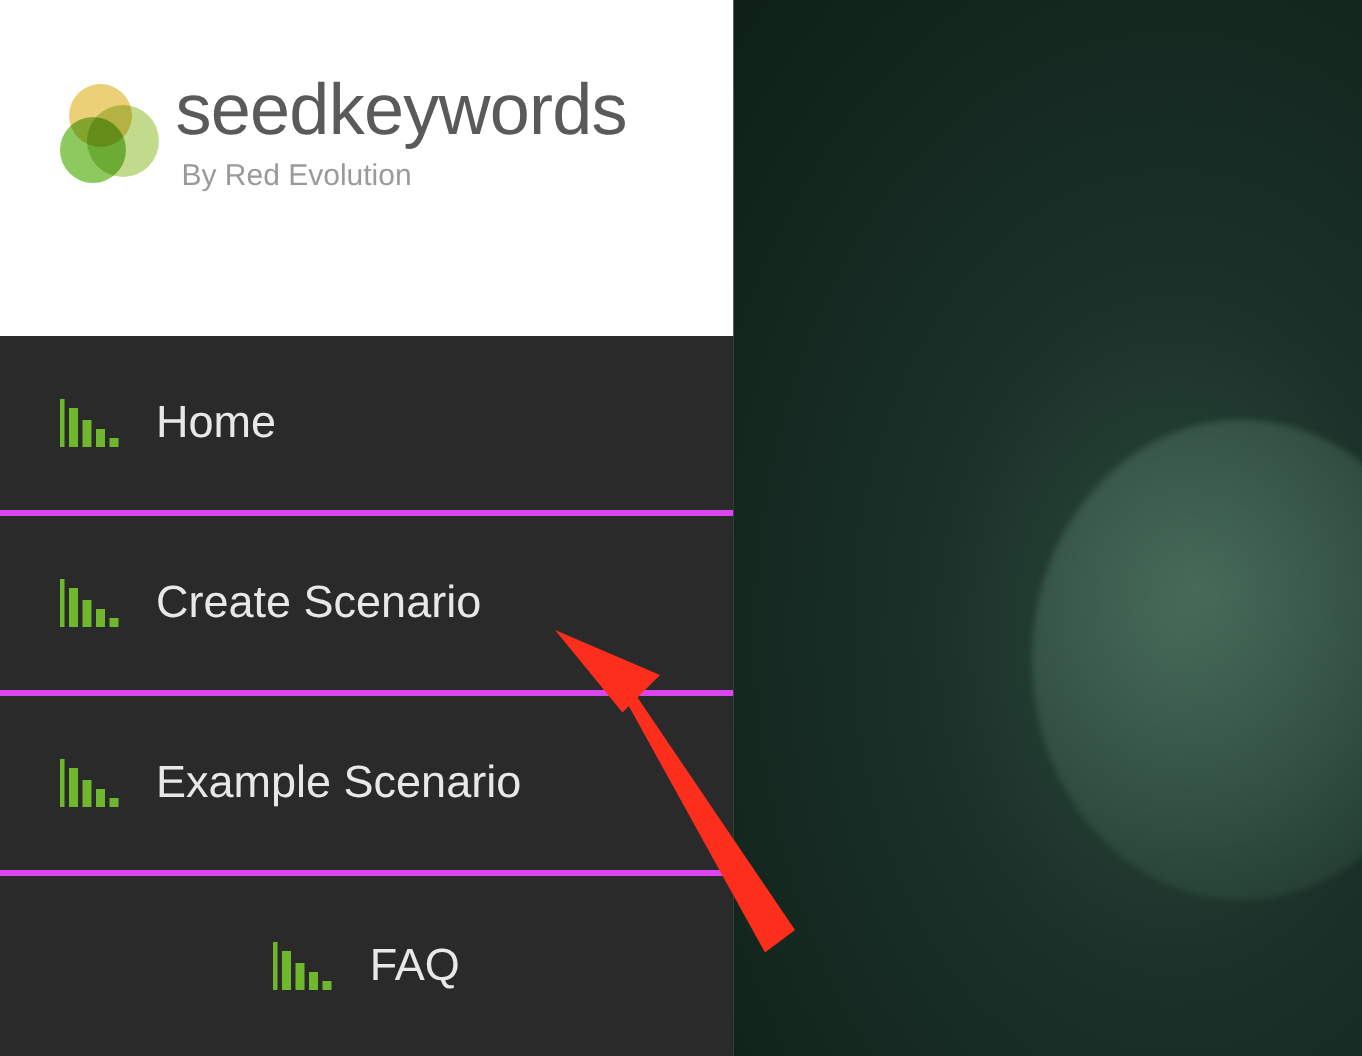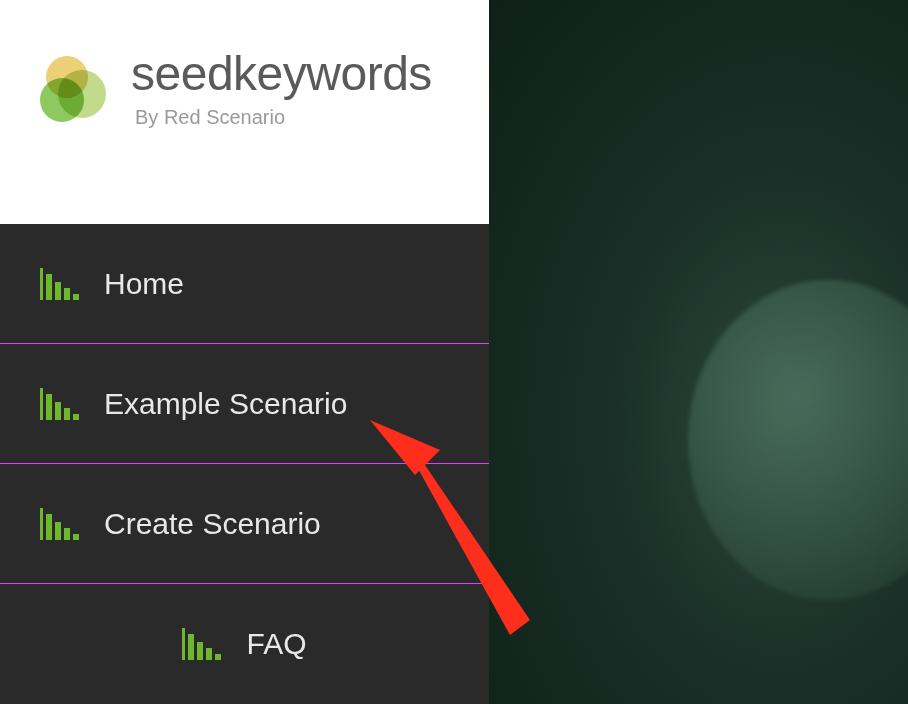"seedkeywords" .logo-wrap { gap: 23px -> 9px }
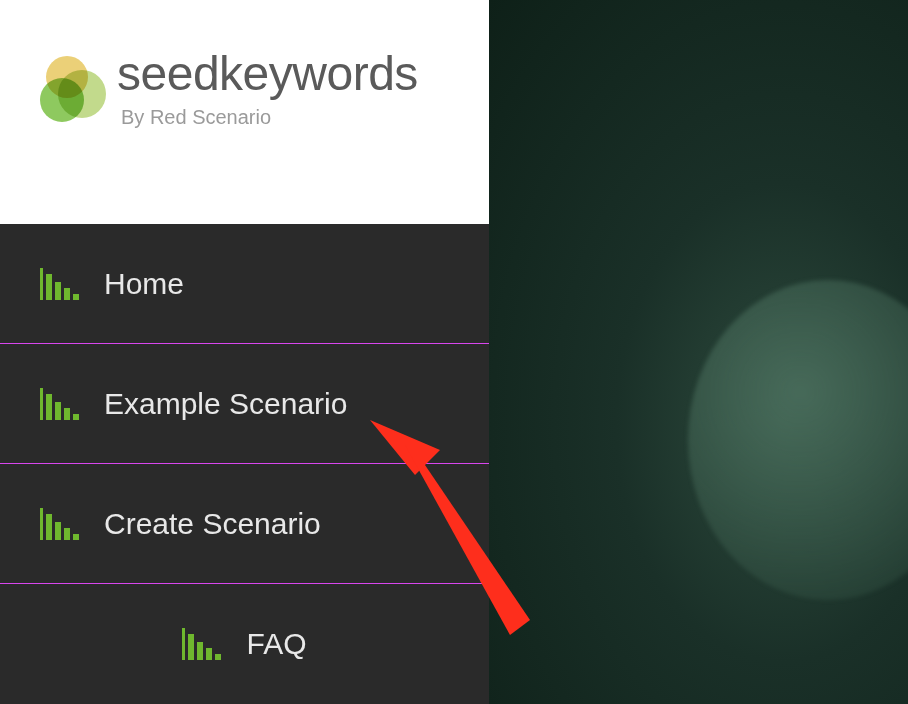"By Red Scenario" div.logo-sub { text: Scenario -> Evolution }
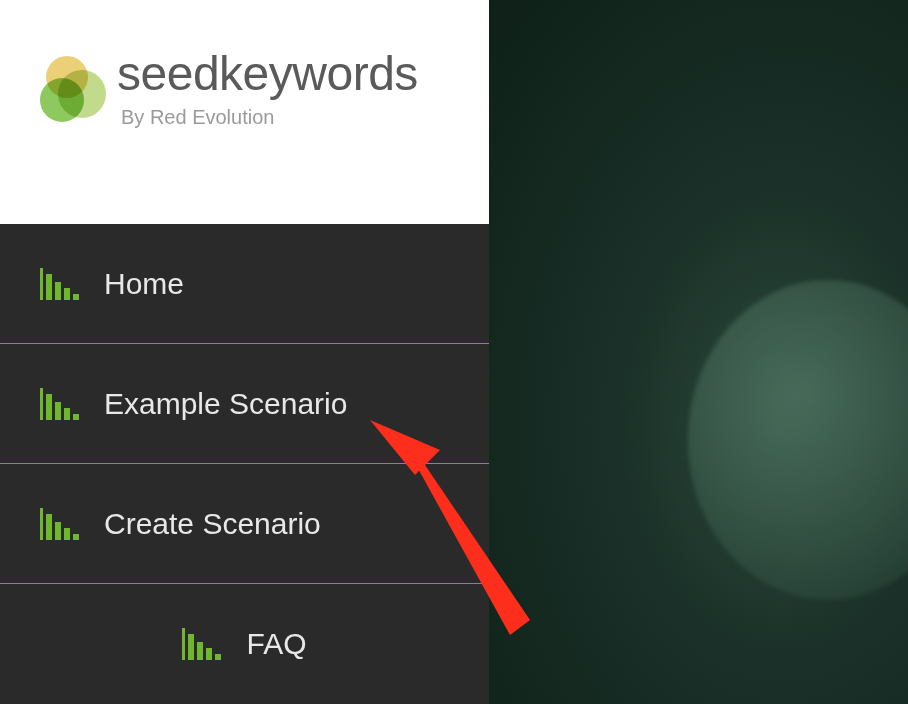"Home" .nav-item { border-bottom: 1px solid #d946ef -> 4px solid #d946ef }
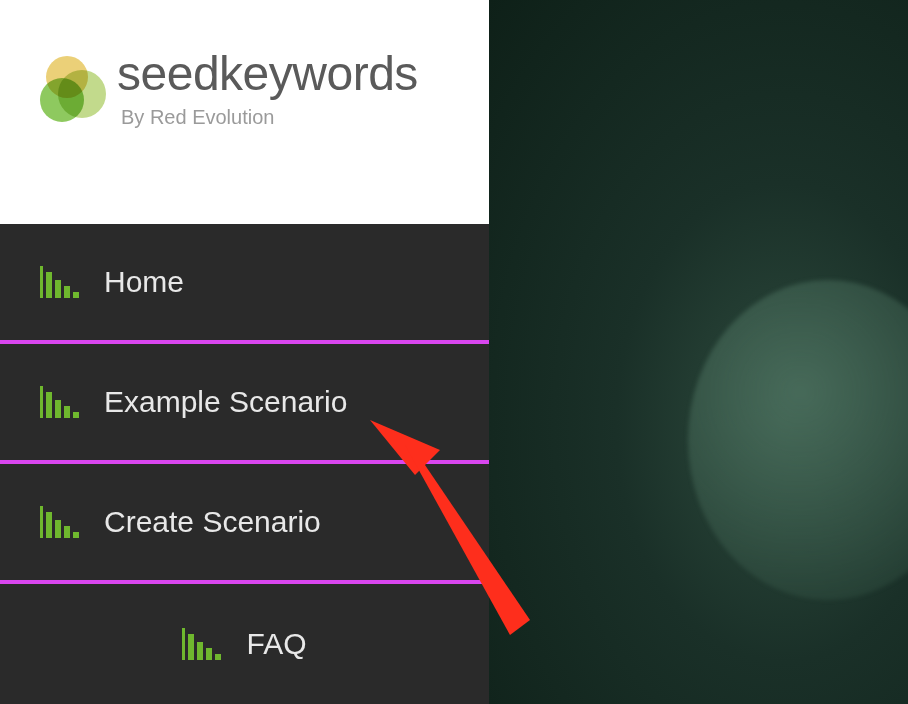"Example Scenario" div.nav-item { order: before "Create Scenario" -> after "Create Scenario" }
